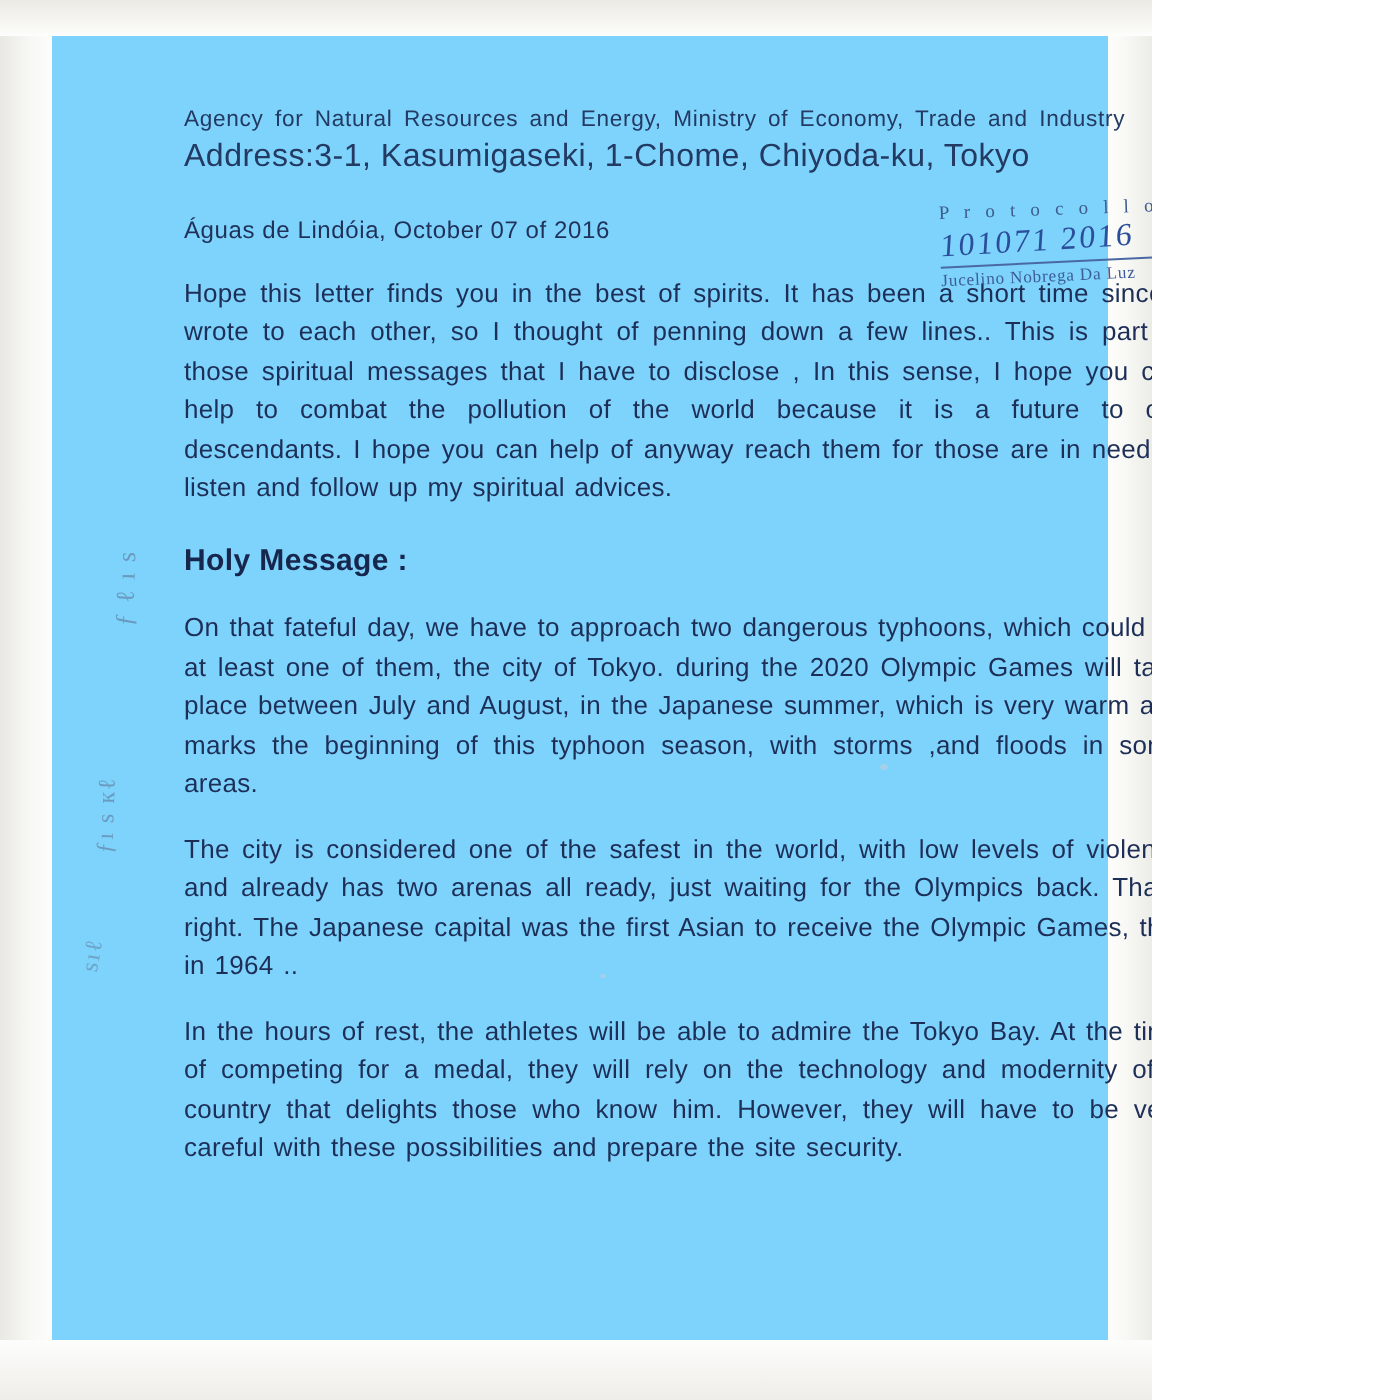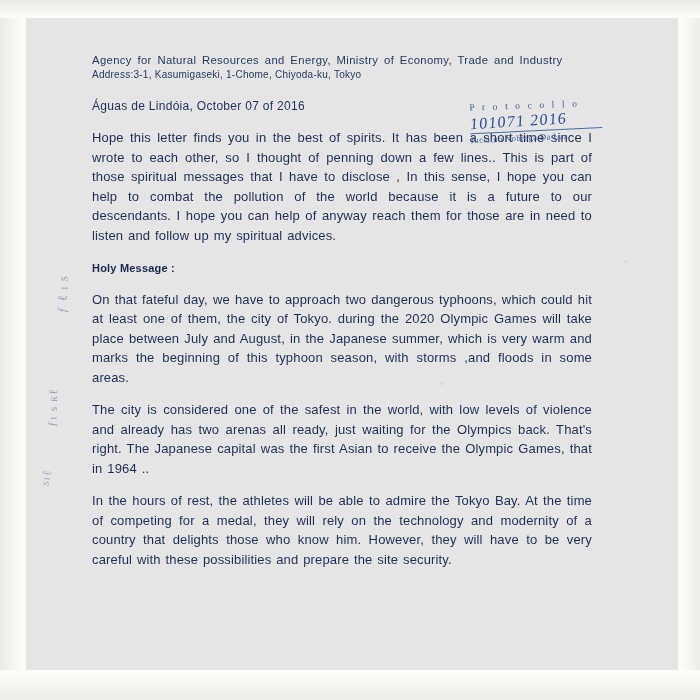"Agency for Natural Resources and" #page { background: #e5e5e5 -> #7dd3fc; width: 700px -> 576px }
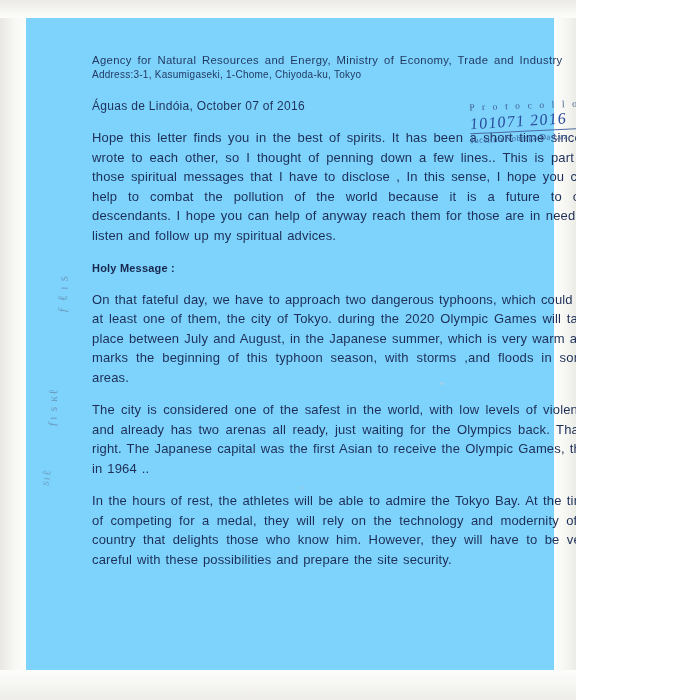"Address:3-1, Kasumigaseki, 1-Chome," .hdr-addr { font-size: 10px -> 16px }
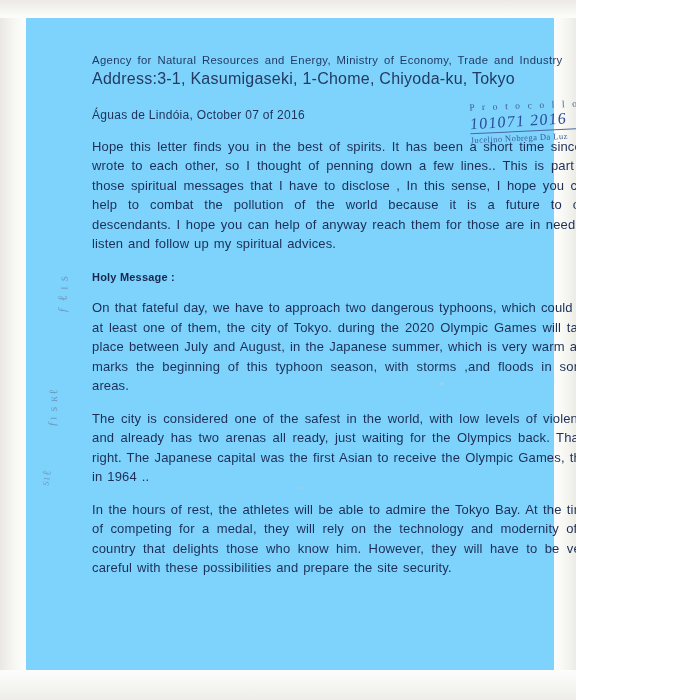"Holy Message :" h3.section { font-size: 11px -> 15px }
